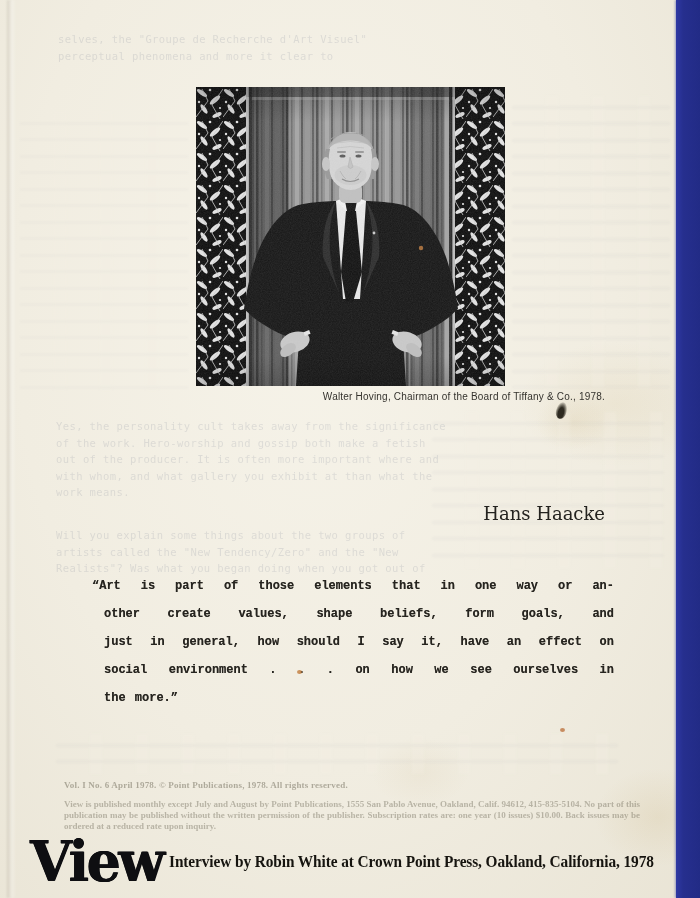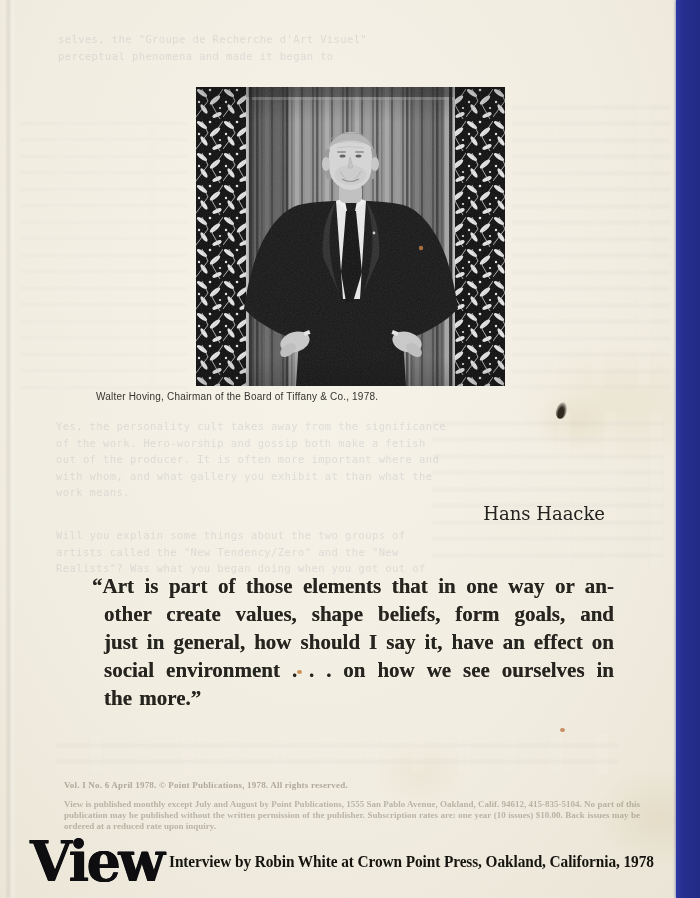"perceptual phenomena and made it" div { text: made it began -> more it clear }
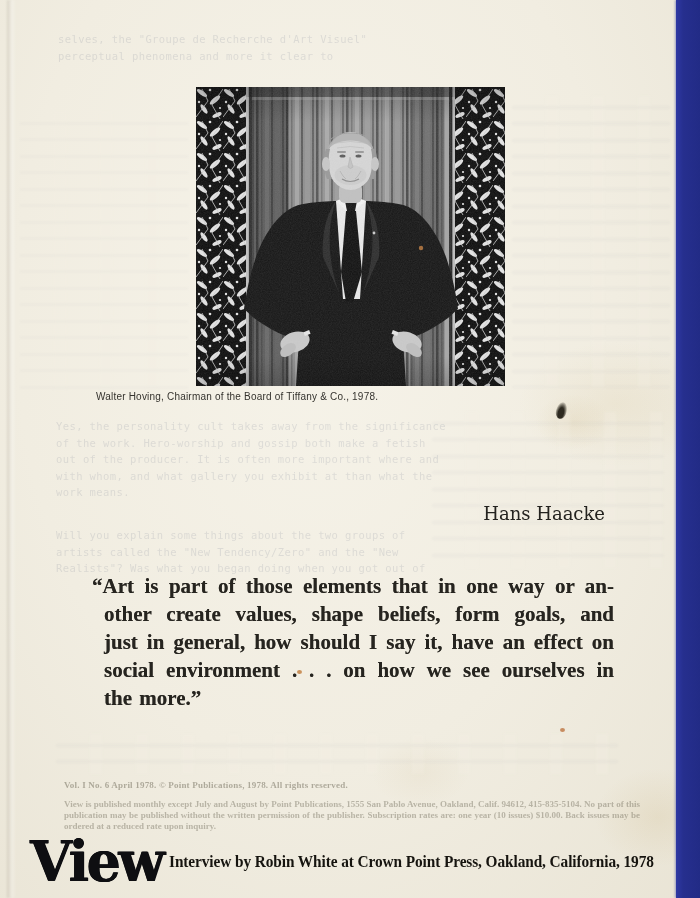"Walter Hoving, Chairman of the" .caption { text-align: left -> right }
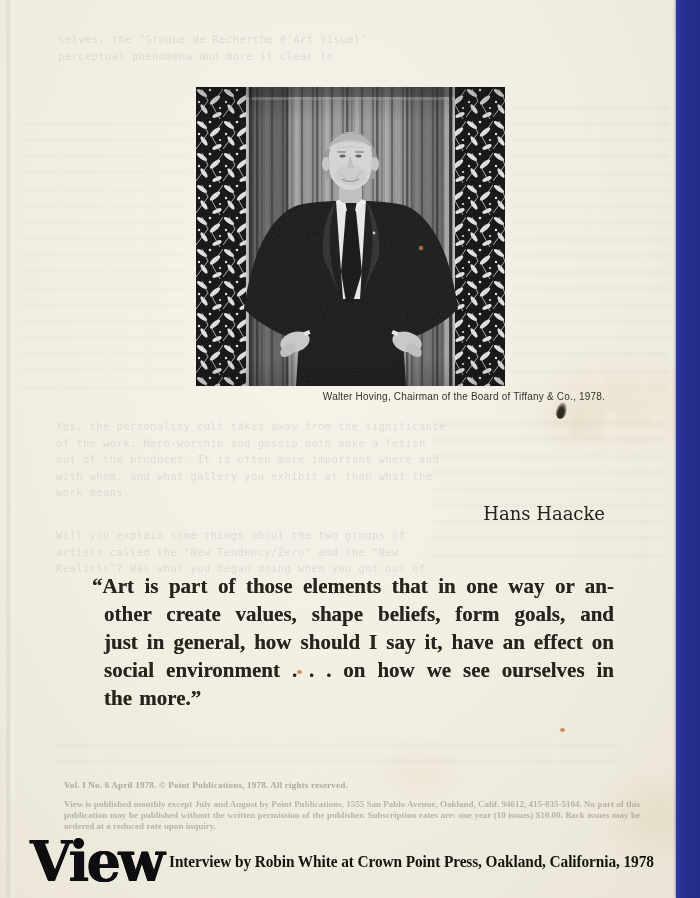"“Art is part of those" .quote { font-family: Liberation Serif, serif -> Liberation Mono, monospace; font-size: 21px -> 12px }
